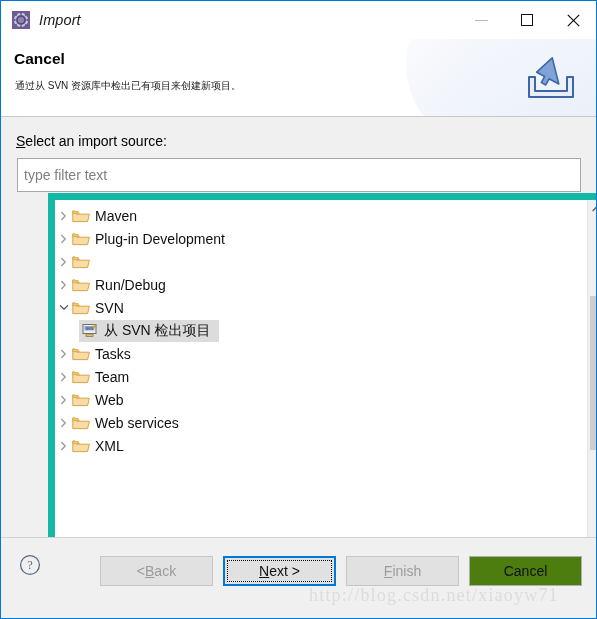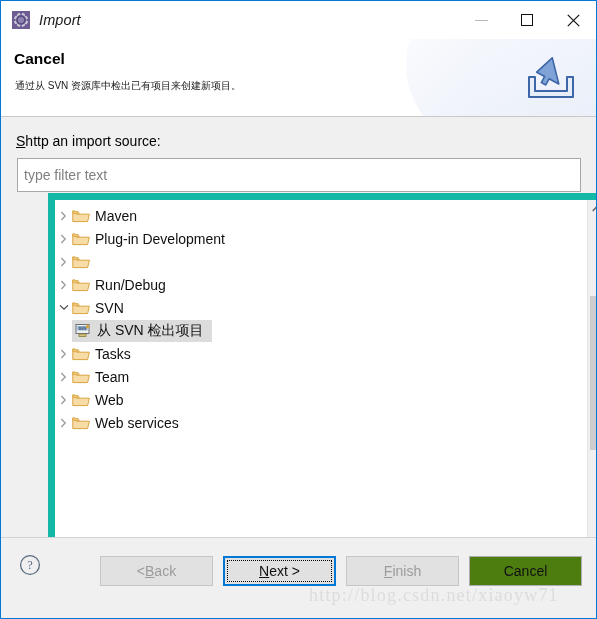"http an import source:" span { text: http -> elect }
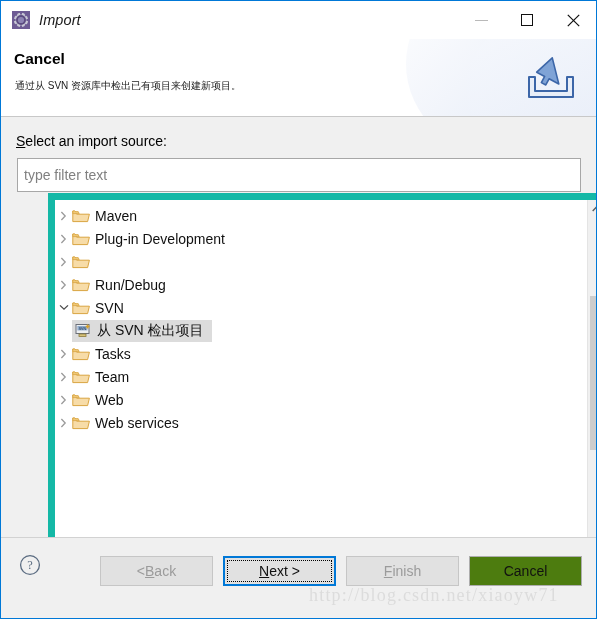"从 SVN 检出项目" .tree-row.child { padding-left: 17px -> 24px }
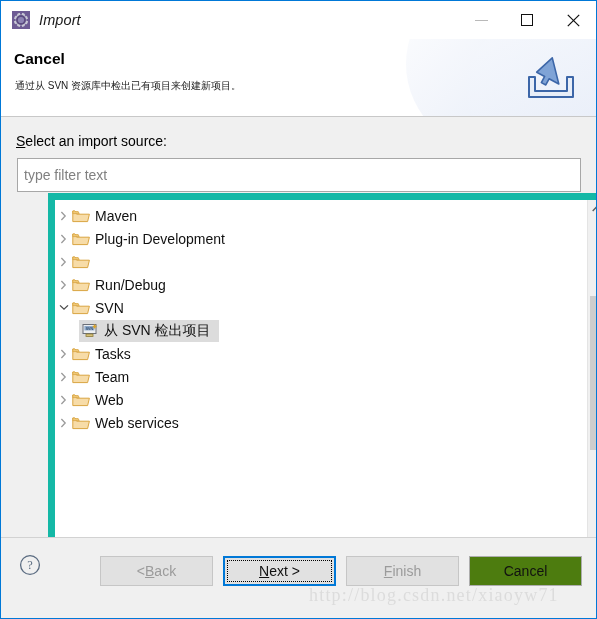"XML" div.tree-row { html: none -> <div> <span> <svg> <path></path> </svg> </span> <svg> <path></path> <path></path> </svg> <span>XML</span> </div> }
